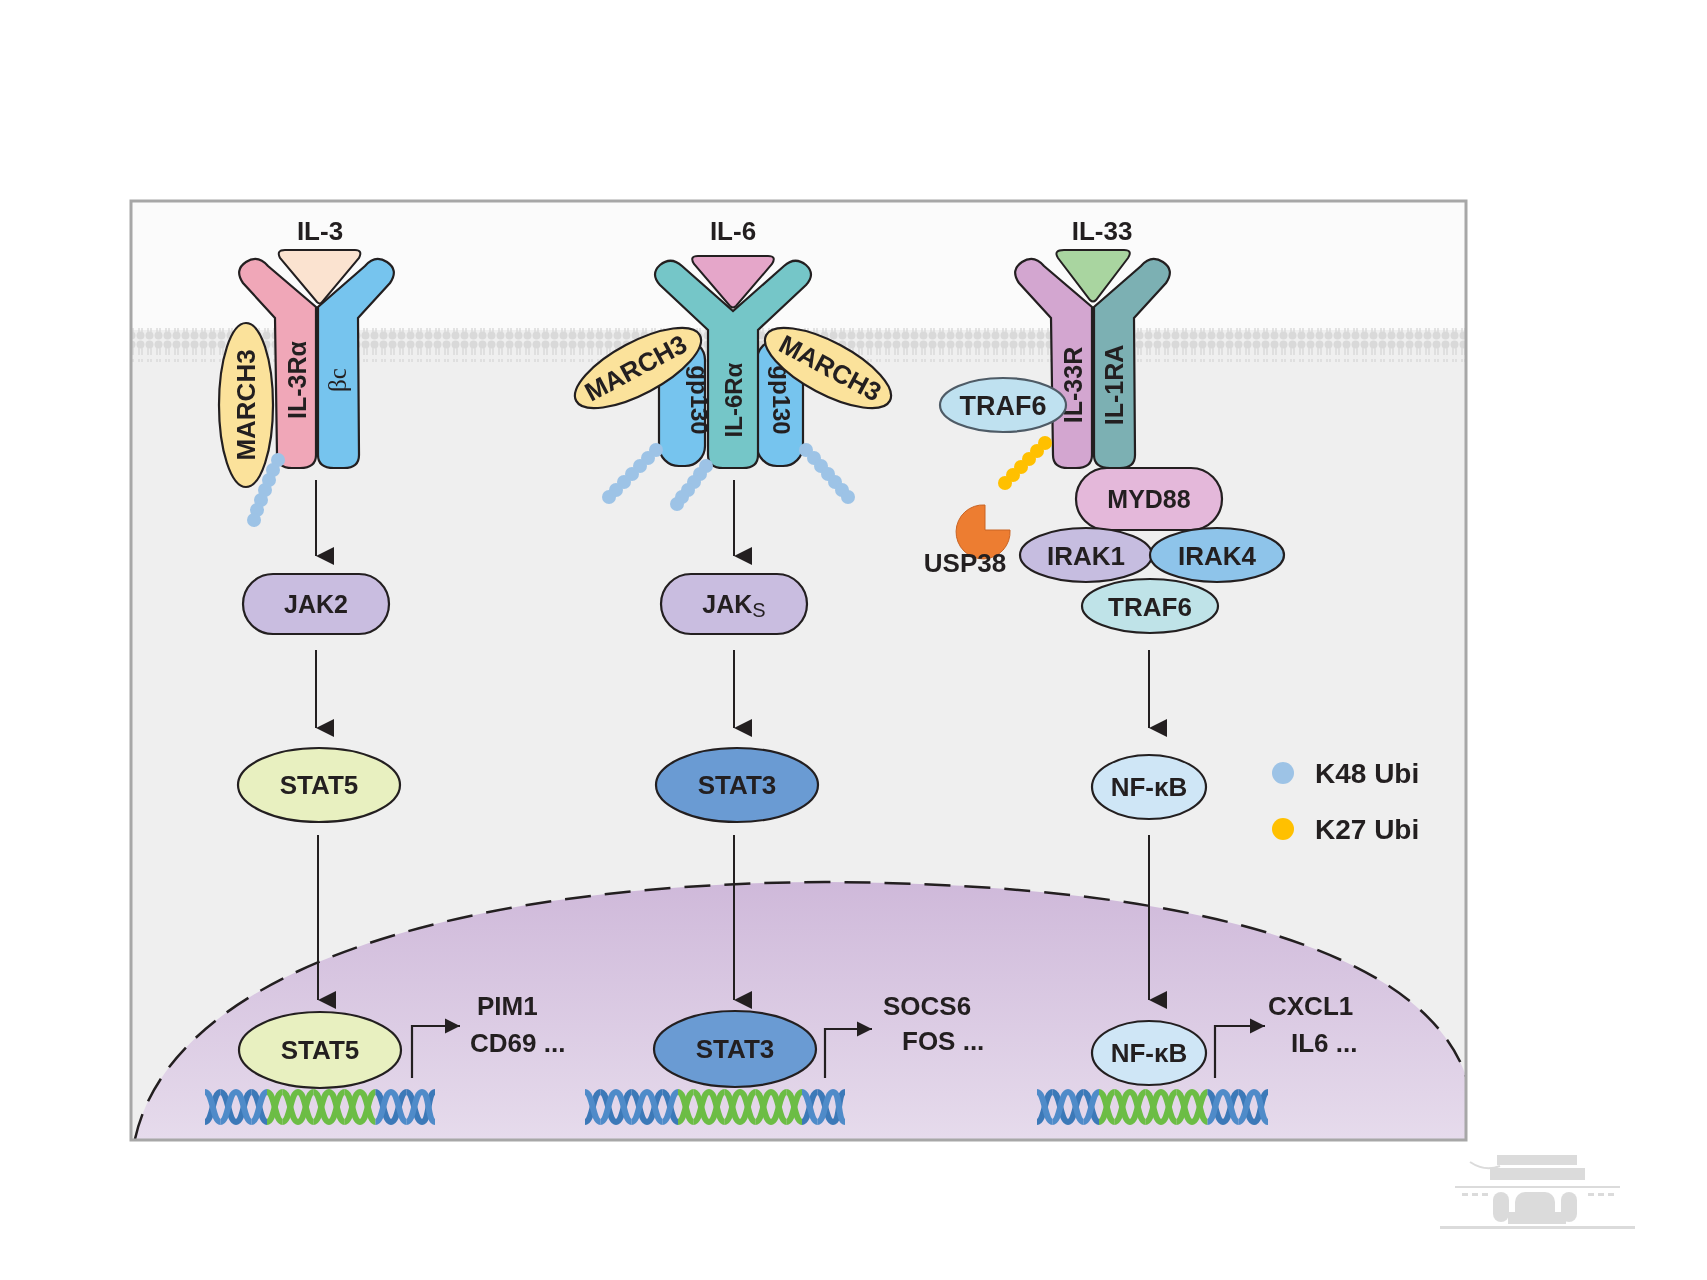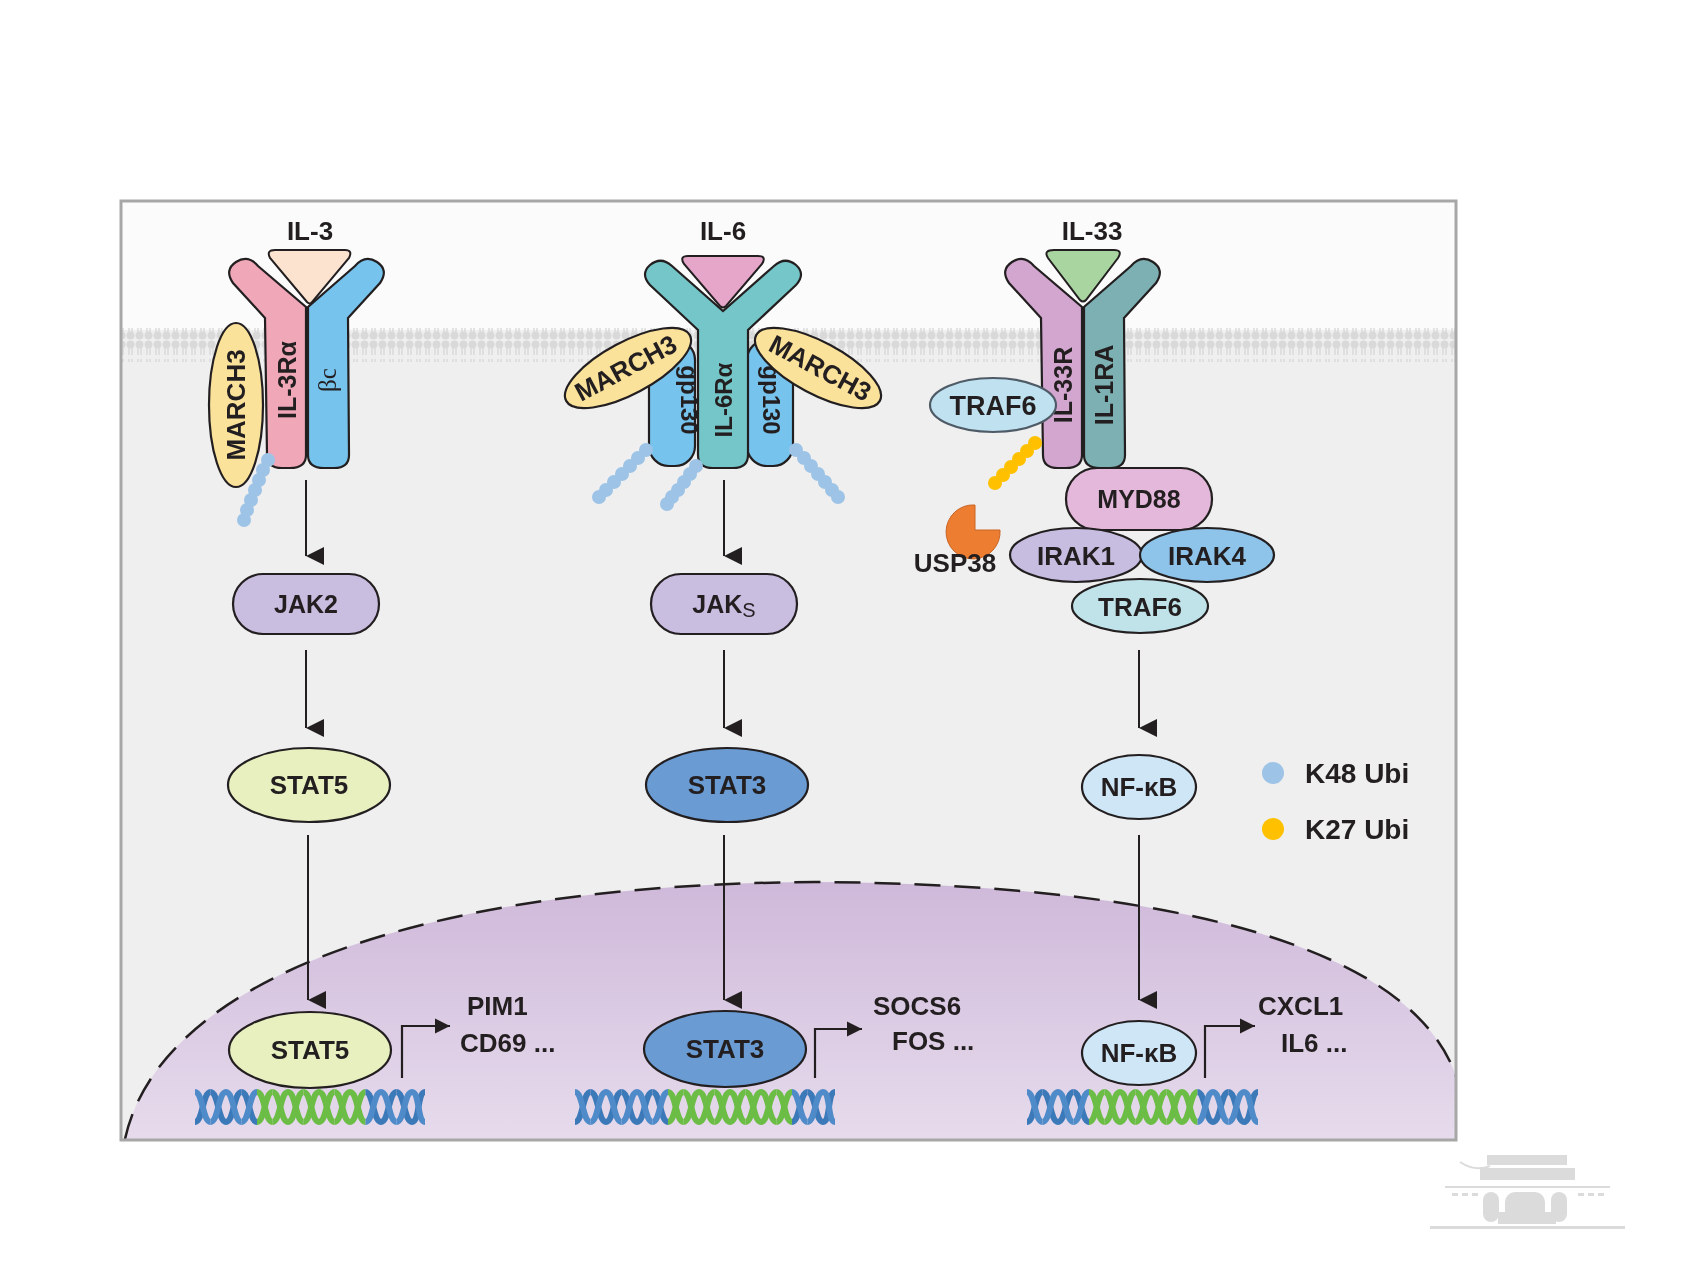"IL-3" #stage { padding-left: none -> 10px }
